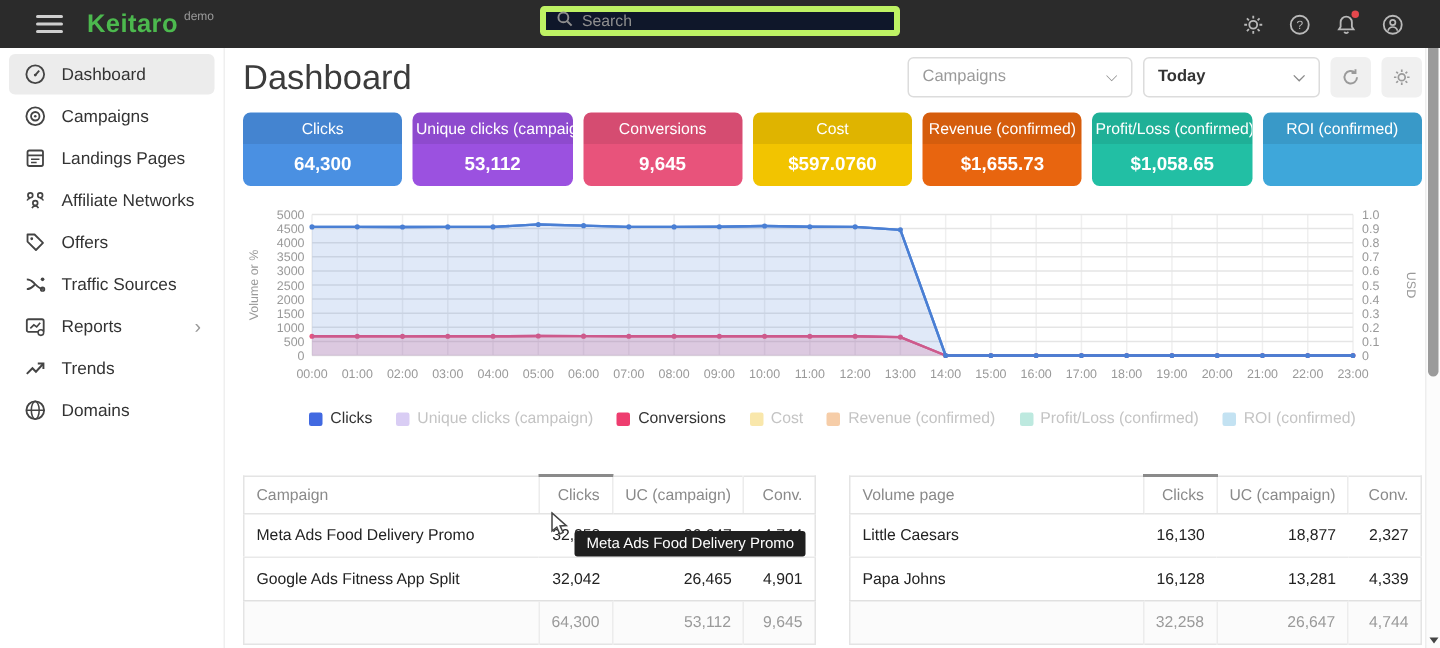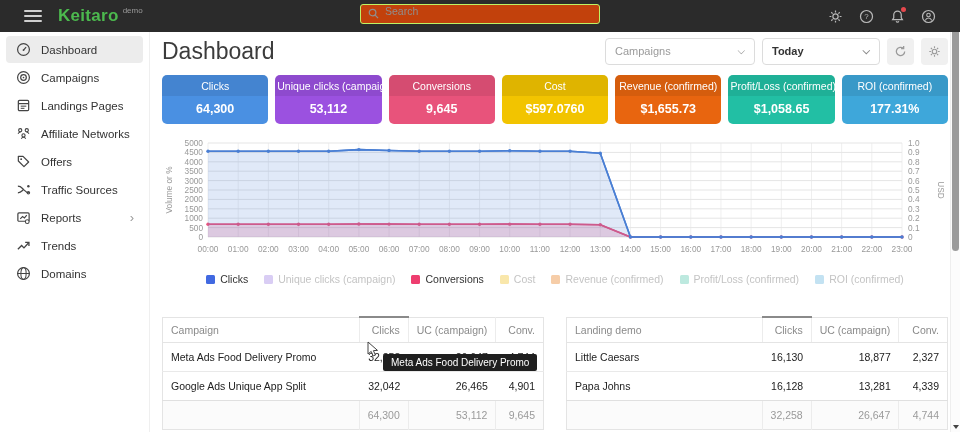"Search" .searchbox { align-items: flex-start -> center; background: #c2410c -> #0f172a; border: 1px solid #bef264 -> 4px solid #bef264 }
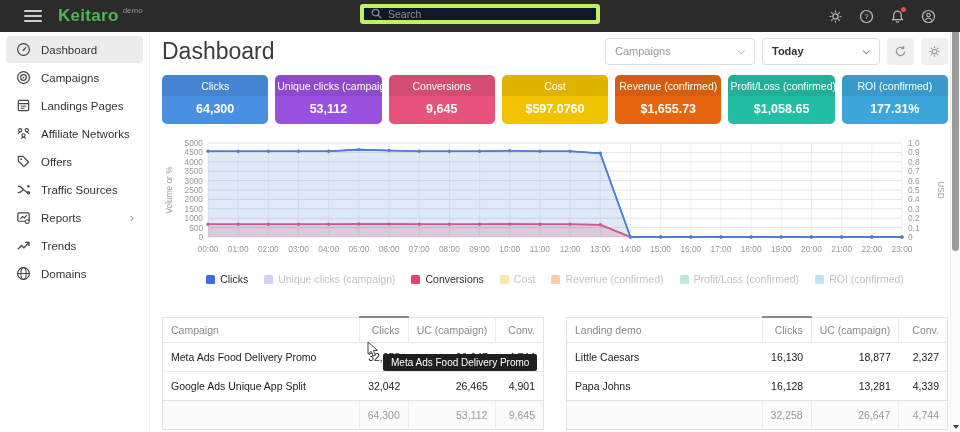"177.31%" div.card-value { html: <div>177.31%</div> -> none }
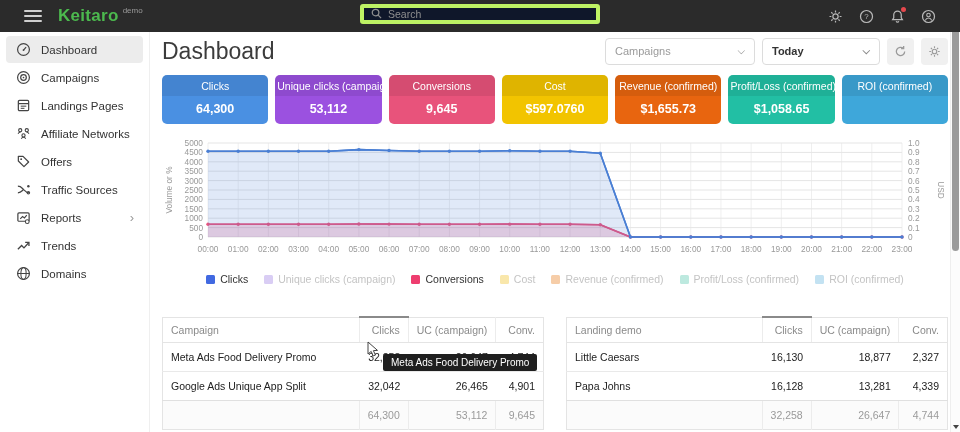"Landing demo" th { text: Landing demo -> Volume page }
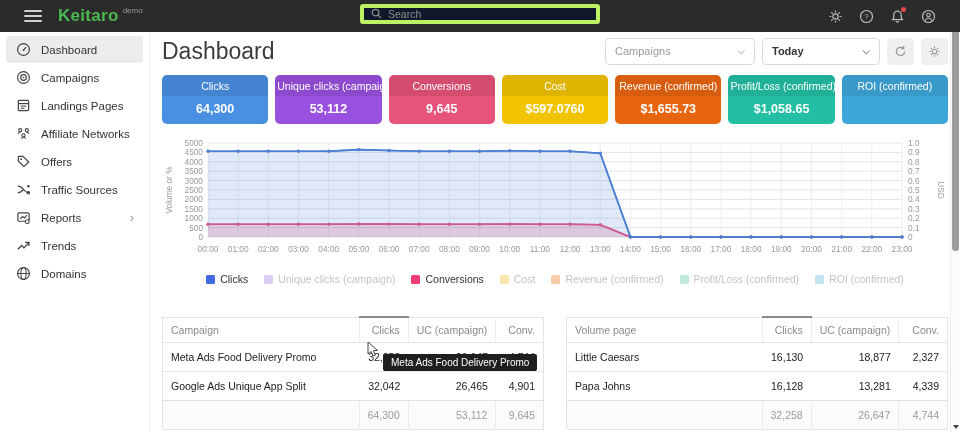"Google Ads Unique App Split" td { text: Unique -> Fitness }
